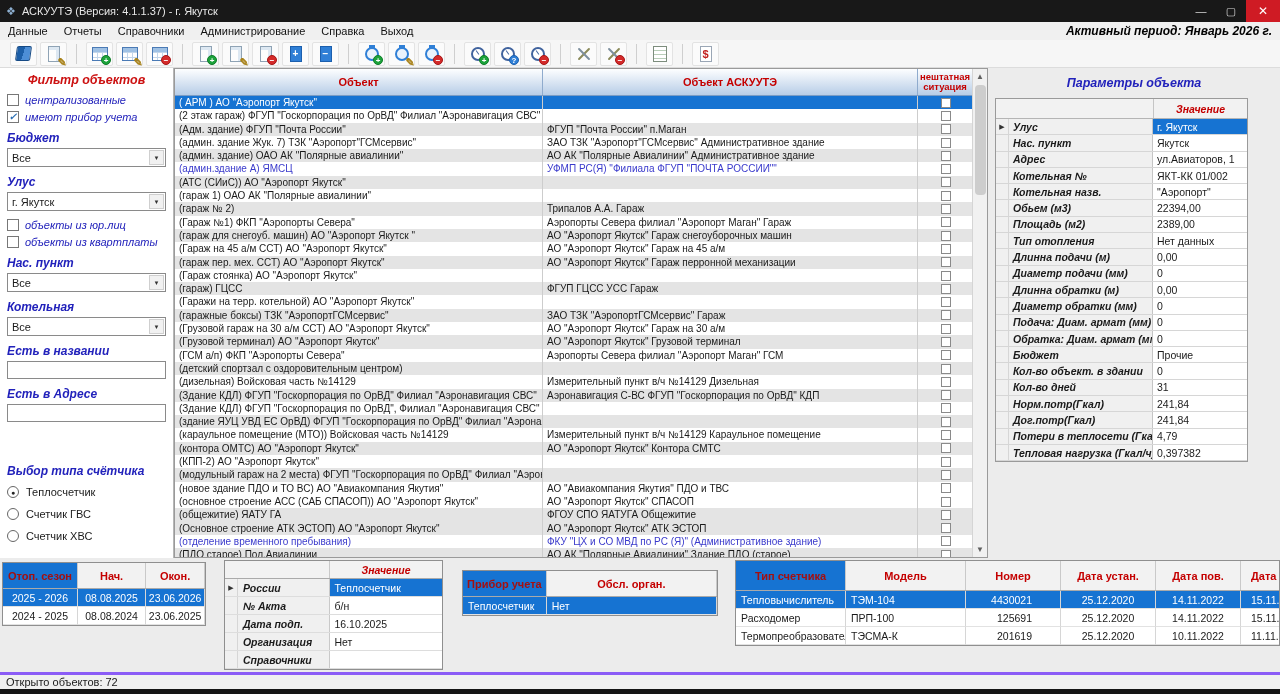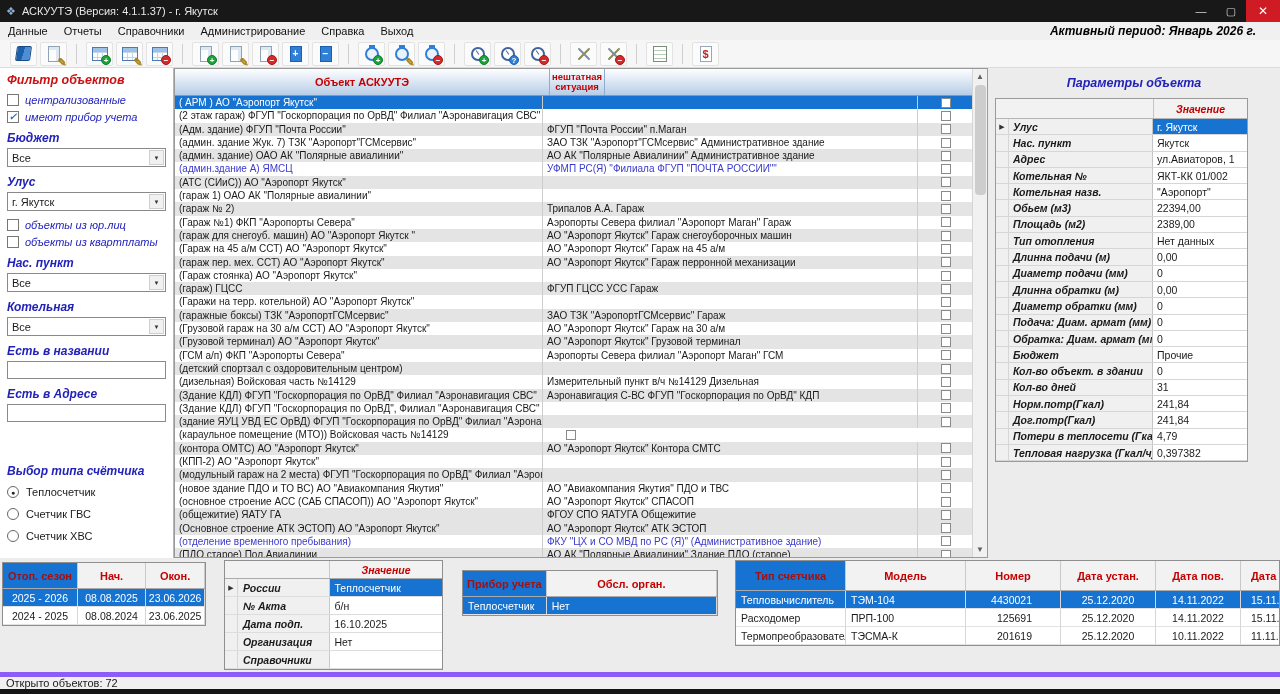"Активный период: Январь 2026 г." .active-period { padding-right: 24px -> 8px }
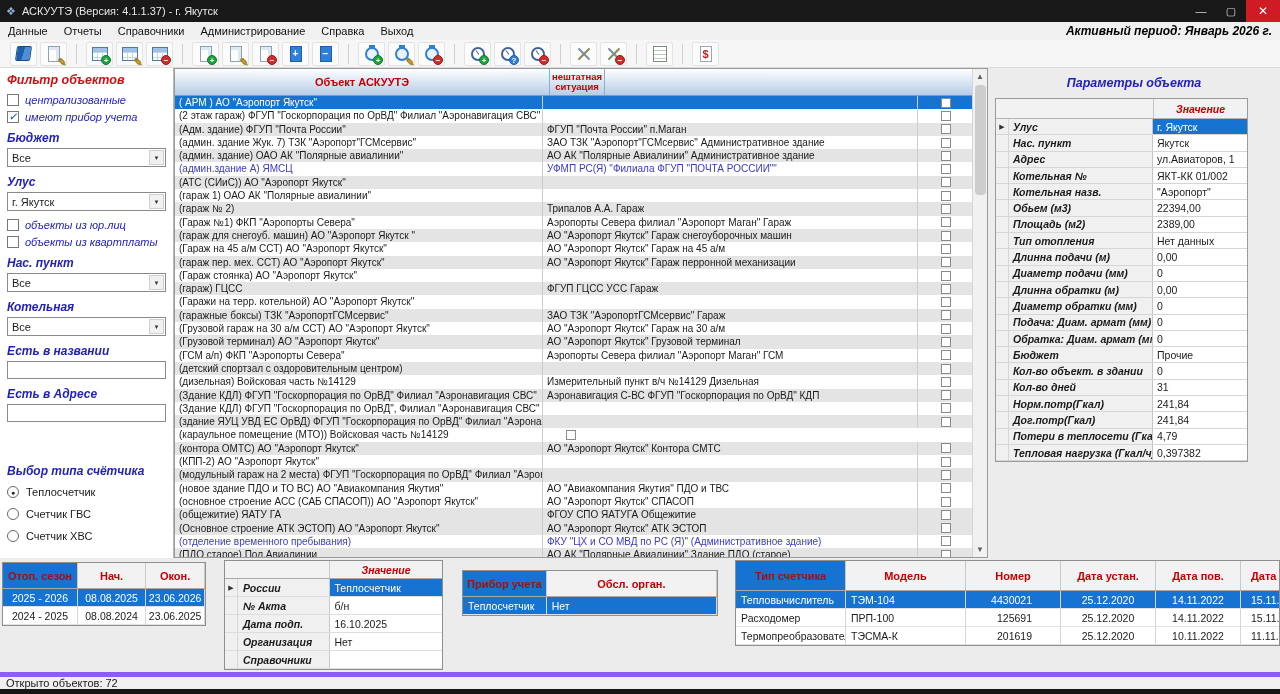"Фильтр объектов" .fp-title { text-align: left -> center }
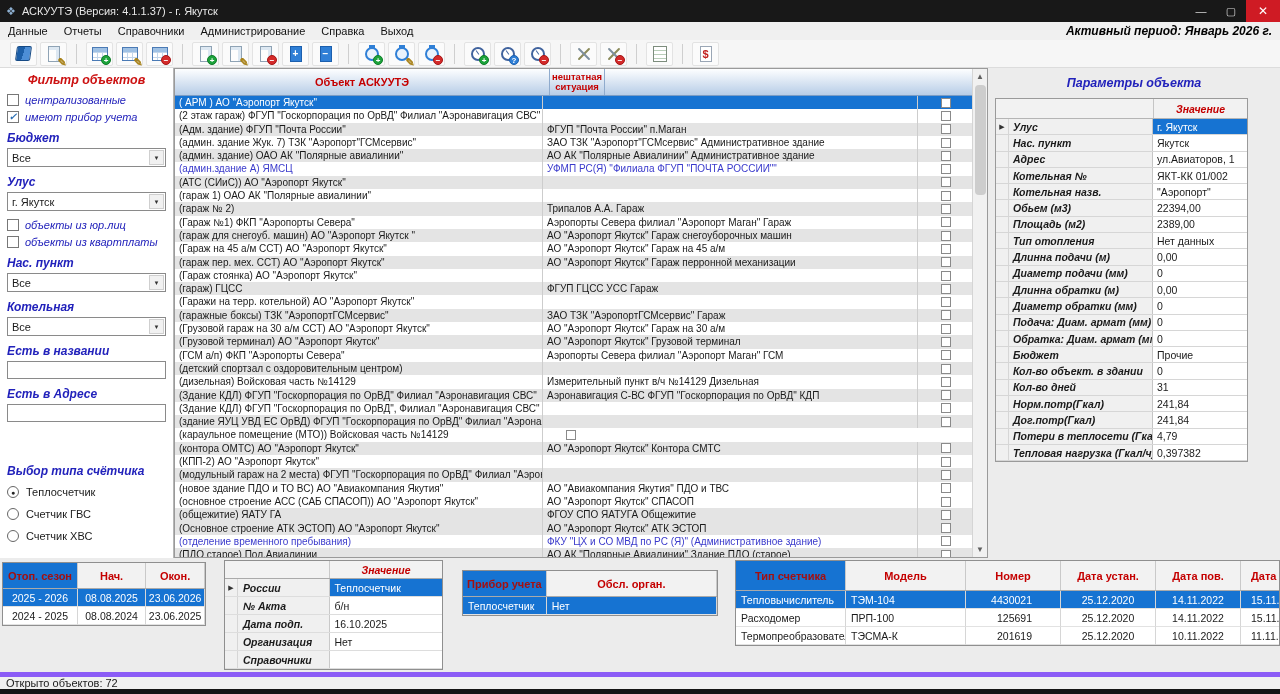"Объект" div.ohcell { html: none -> <div>Объект</div> }
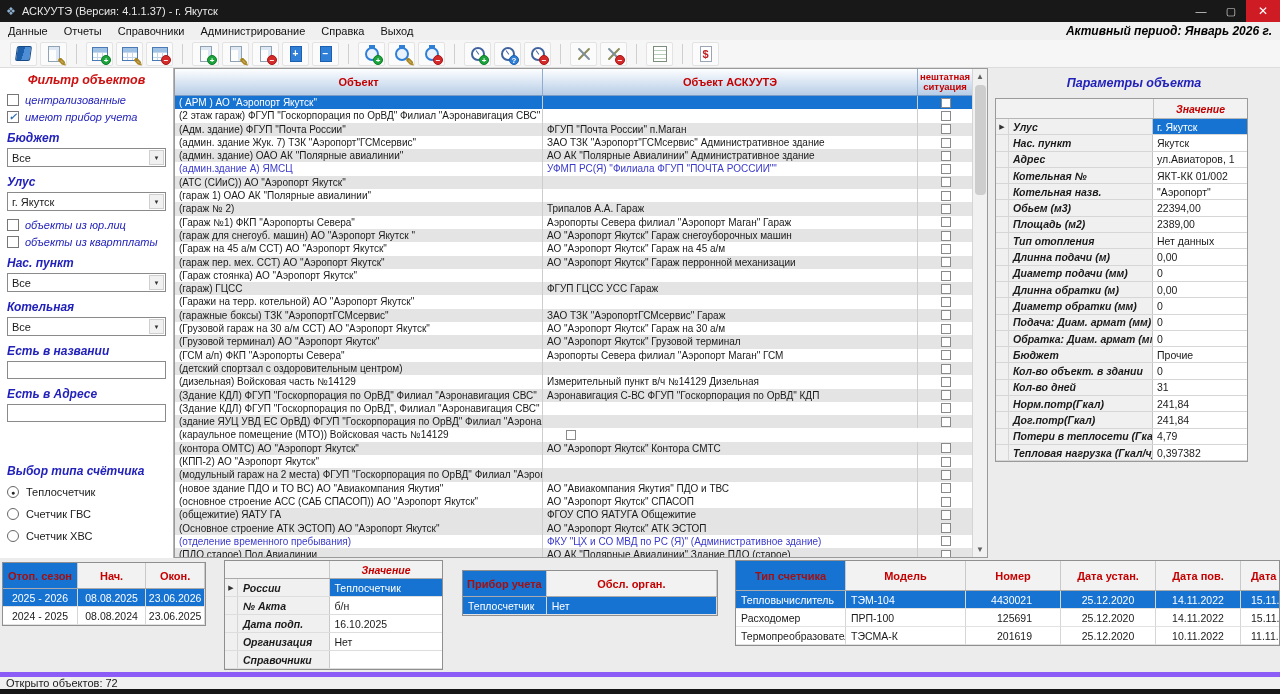"Измерительный пункт в/ч №14129" div.ocell { html: none -> <div>Измерительный пункт в/ч №14129 Караульное помещение</div> }
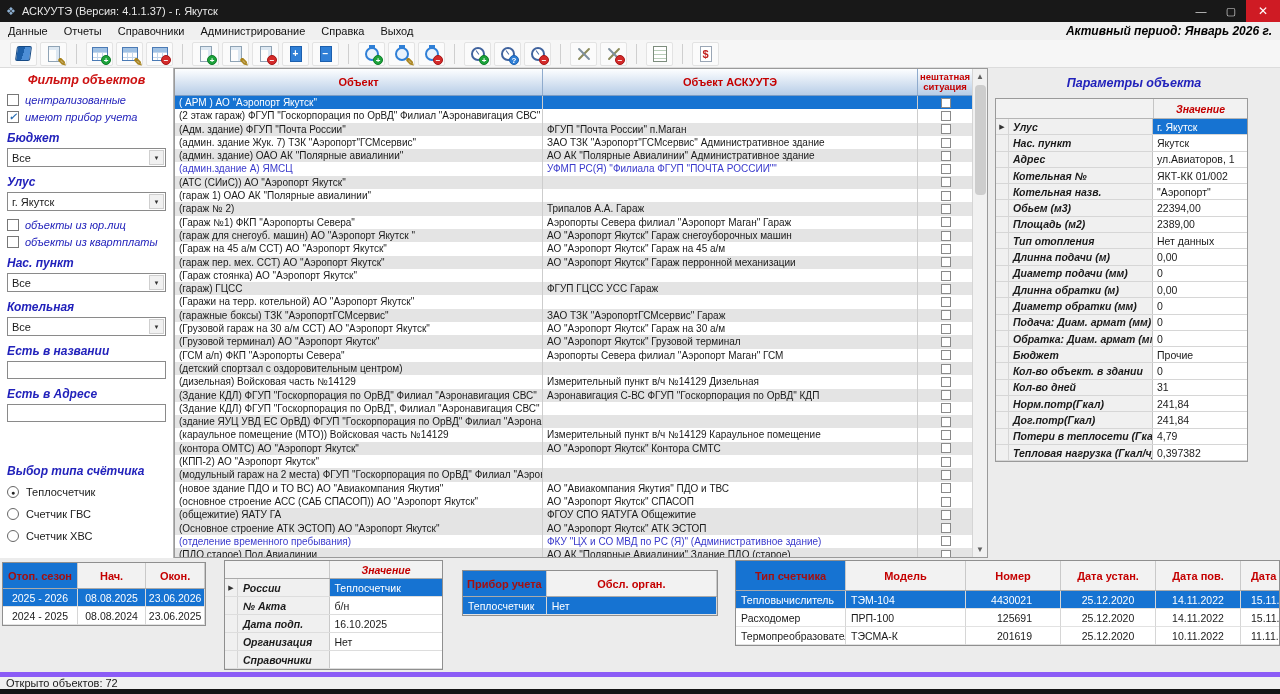"Открыто объектов: 72" .statusbar { border-top: 5px solid #8b5cf6 -> 3px solid #8b5cf6 }
